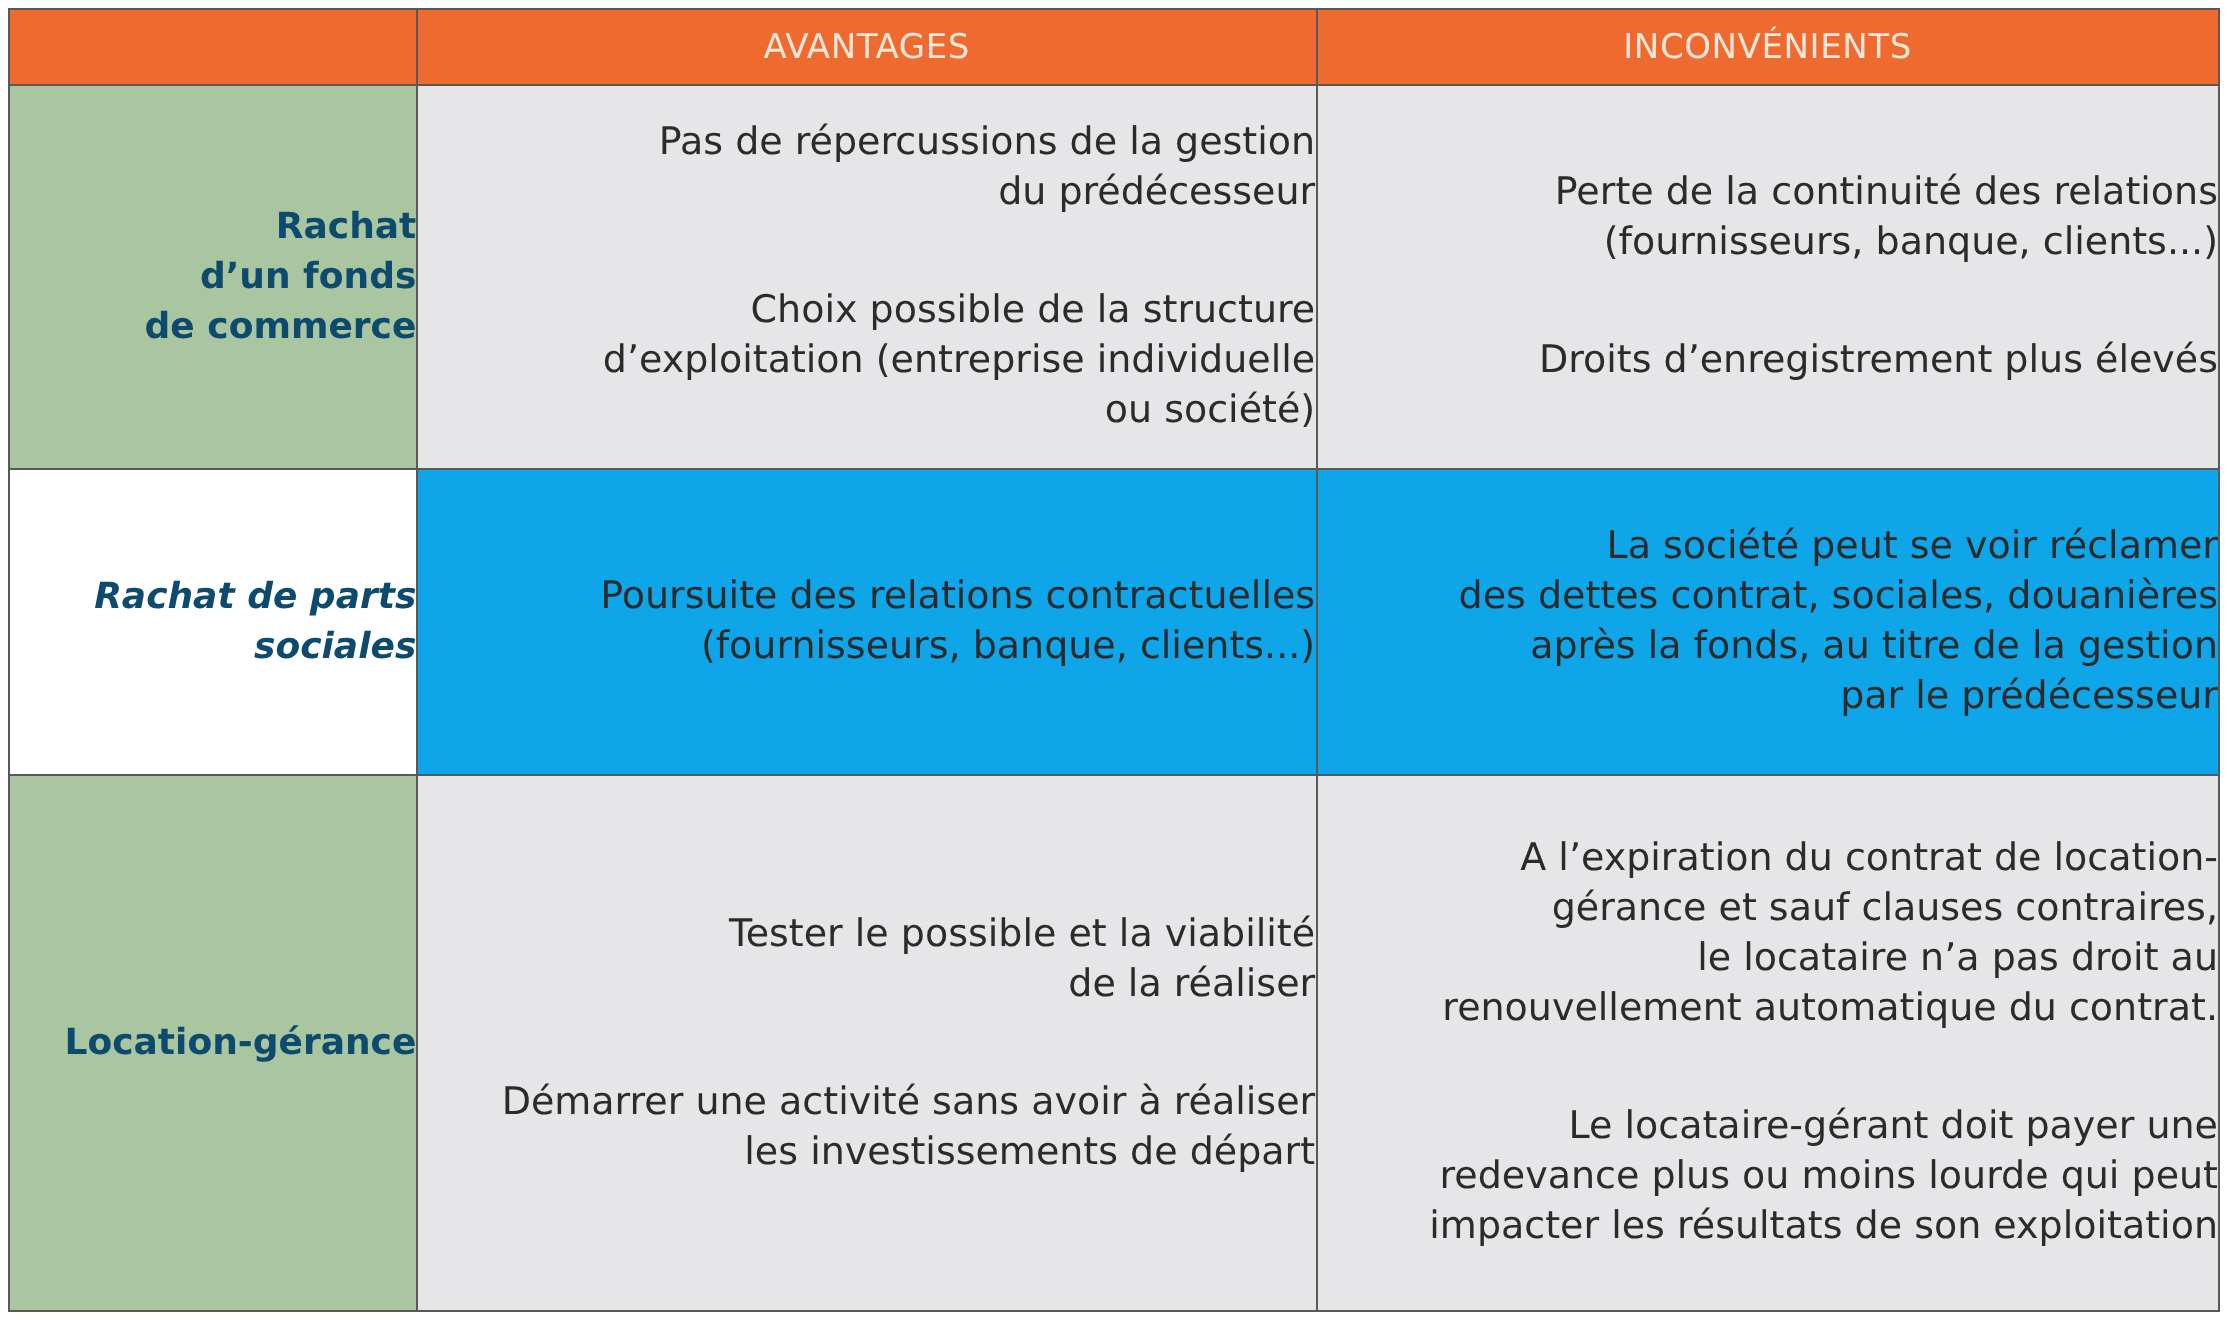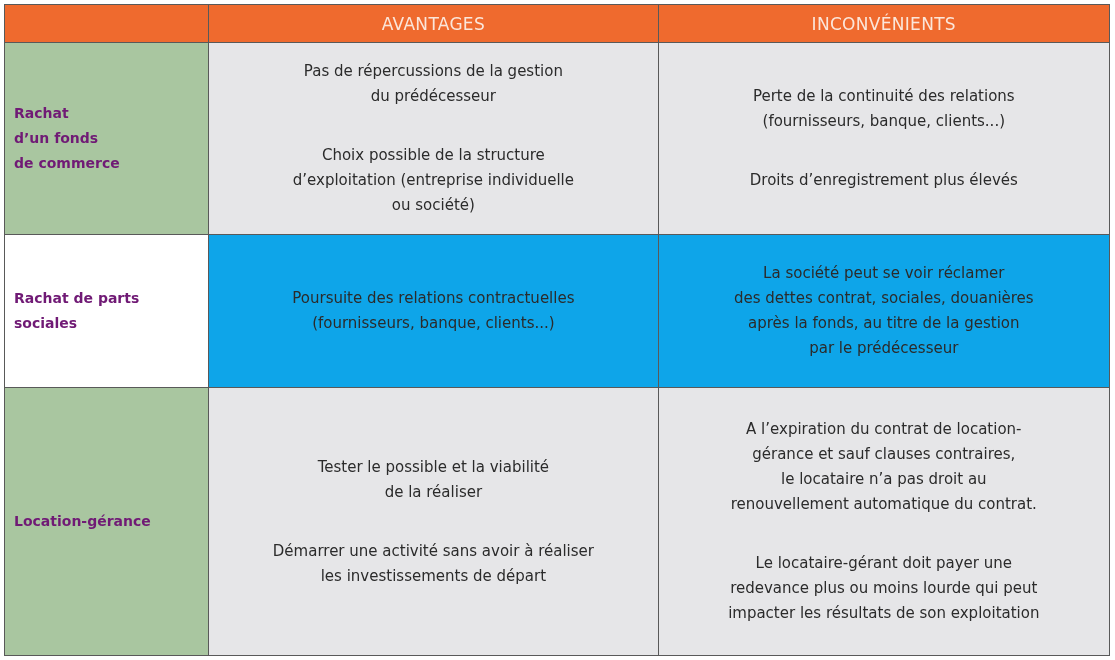"Pas de répercussions de la" .cell { font-size: 15px -> 19px; text-align: center -> right }
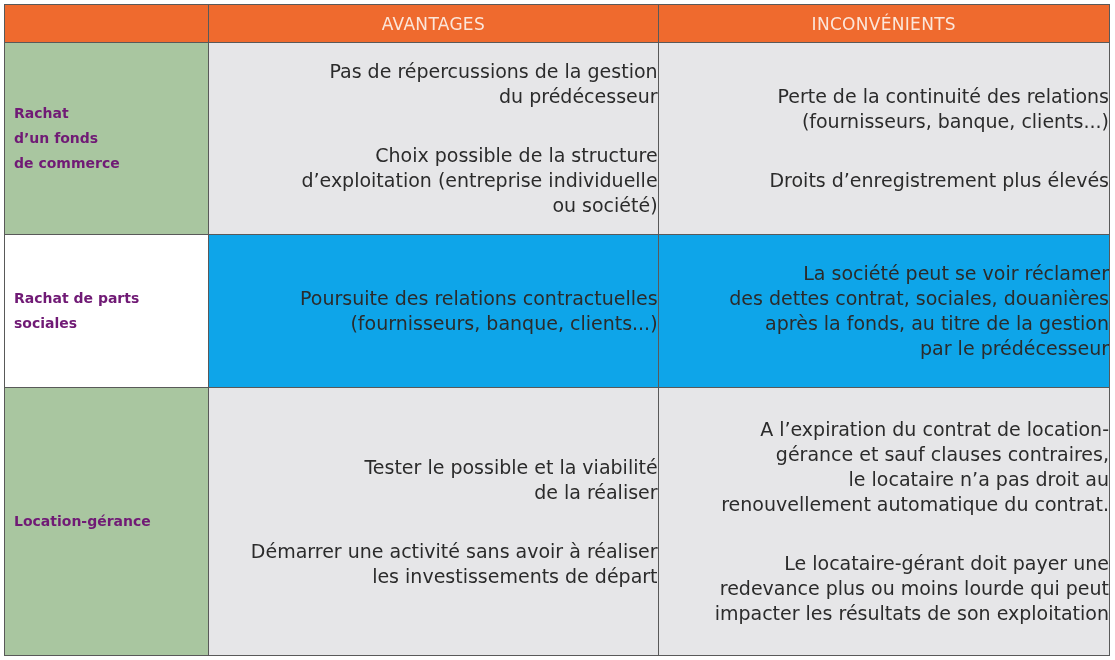"Rachat" .label { color: #701a75 -> #0c4a6e; font-size: 14px -> 18px; text-align: left -> right }
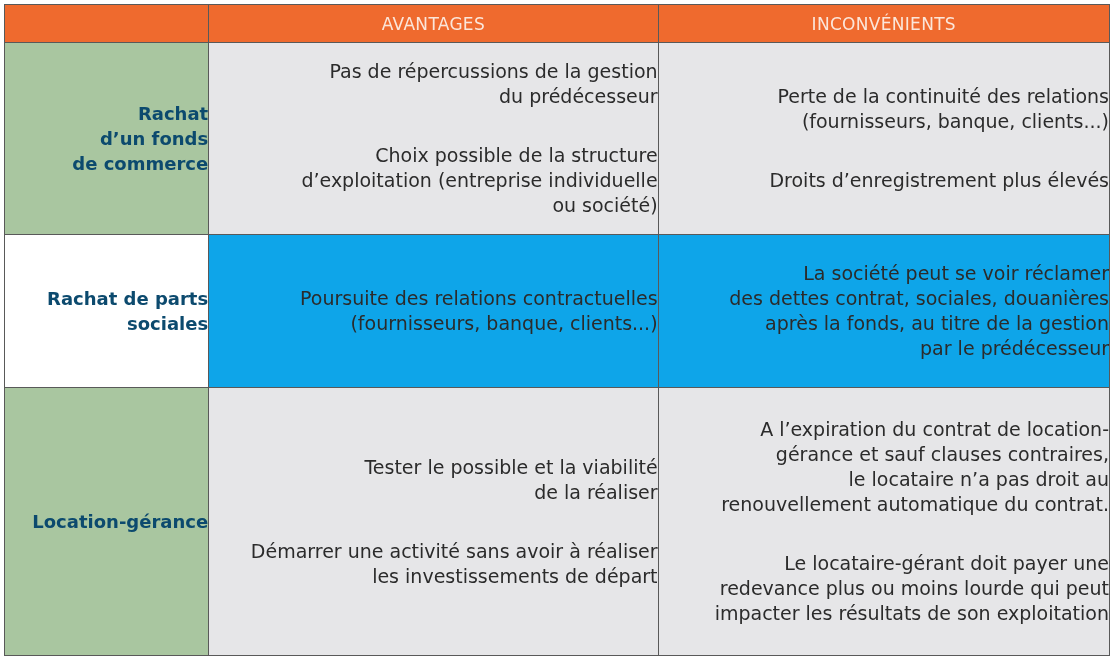"Rachat de parts" .label.white { font-style: none -> italic }
